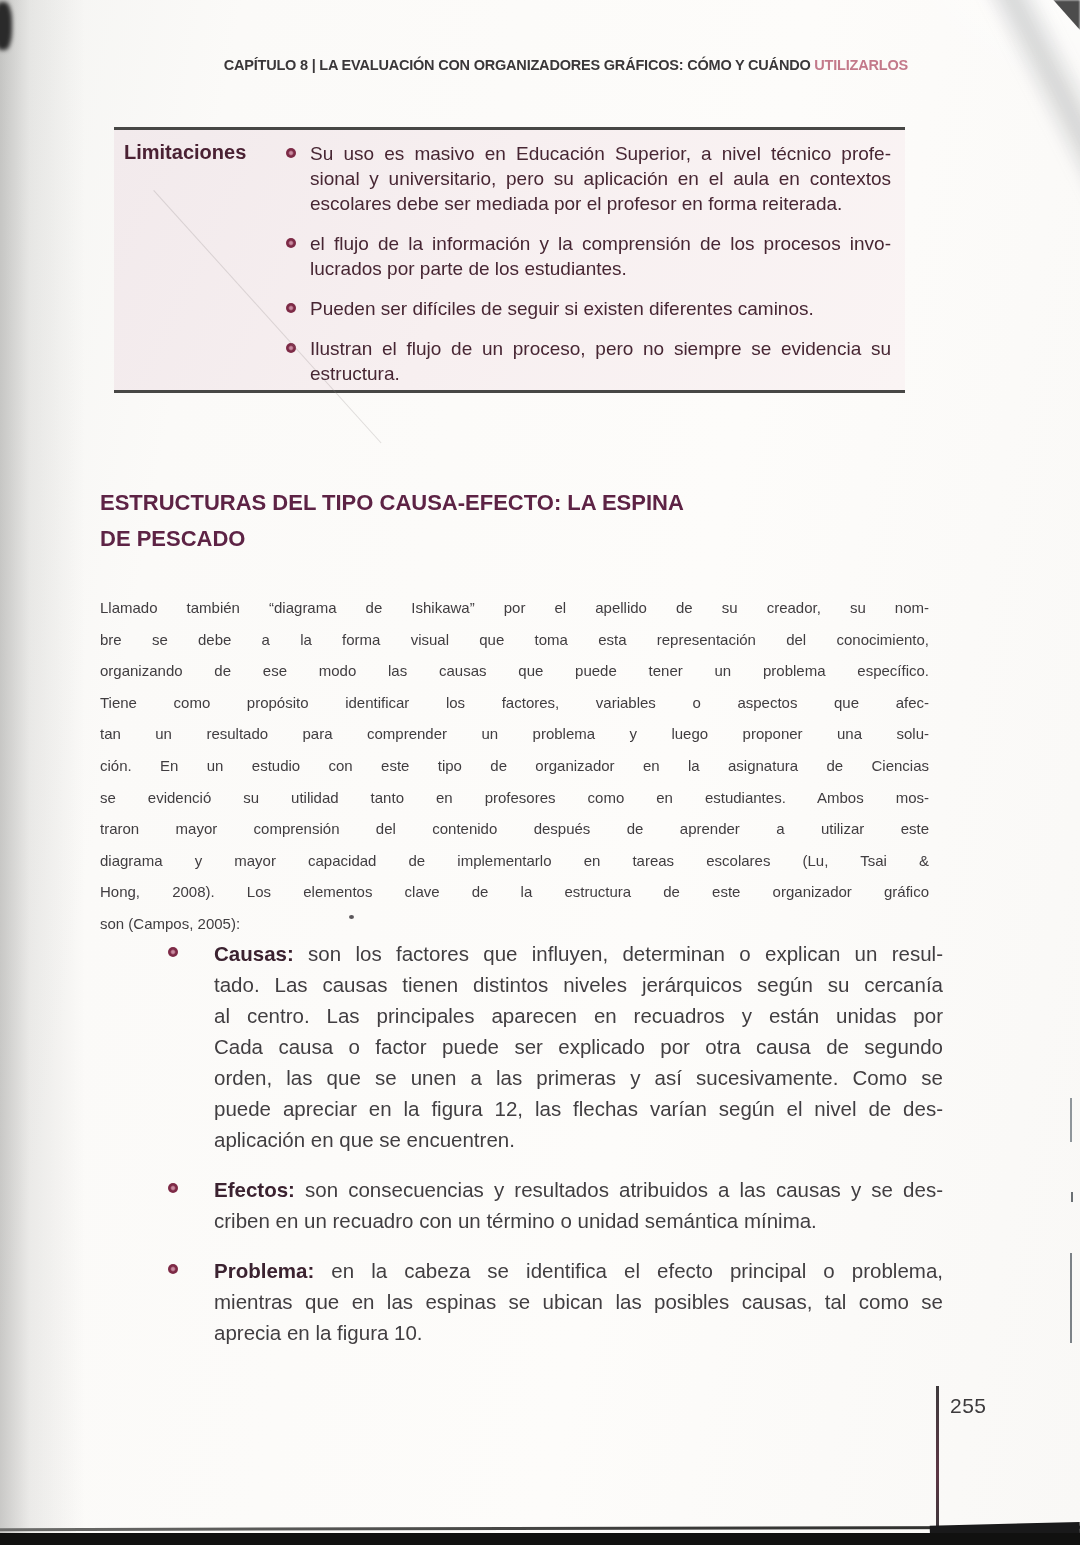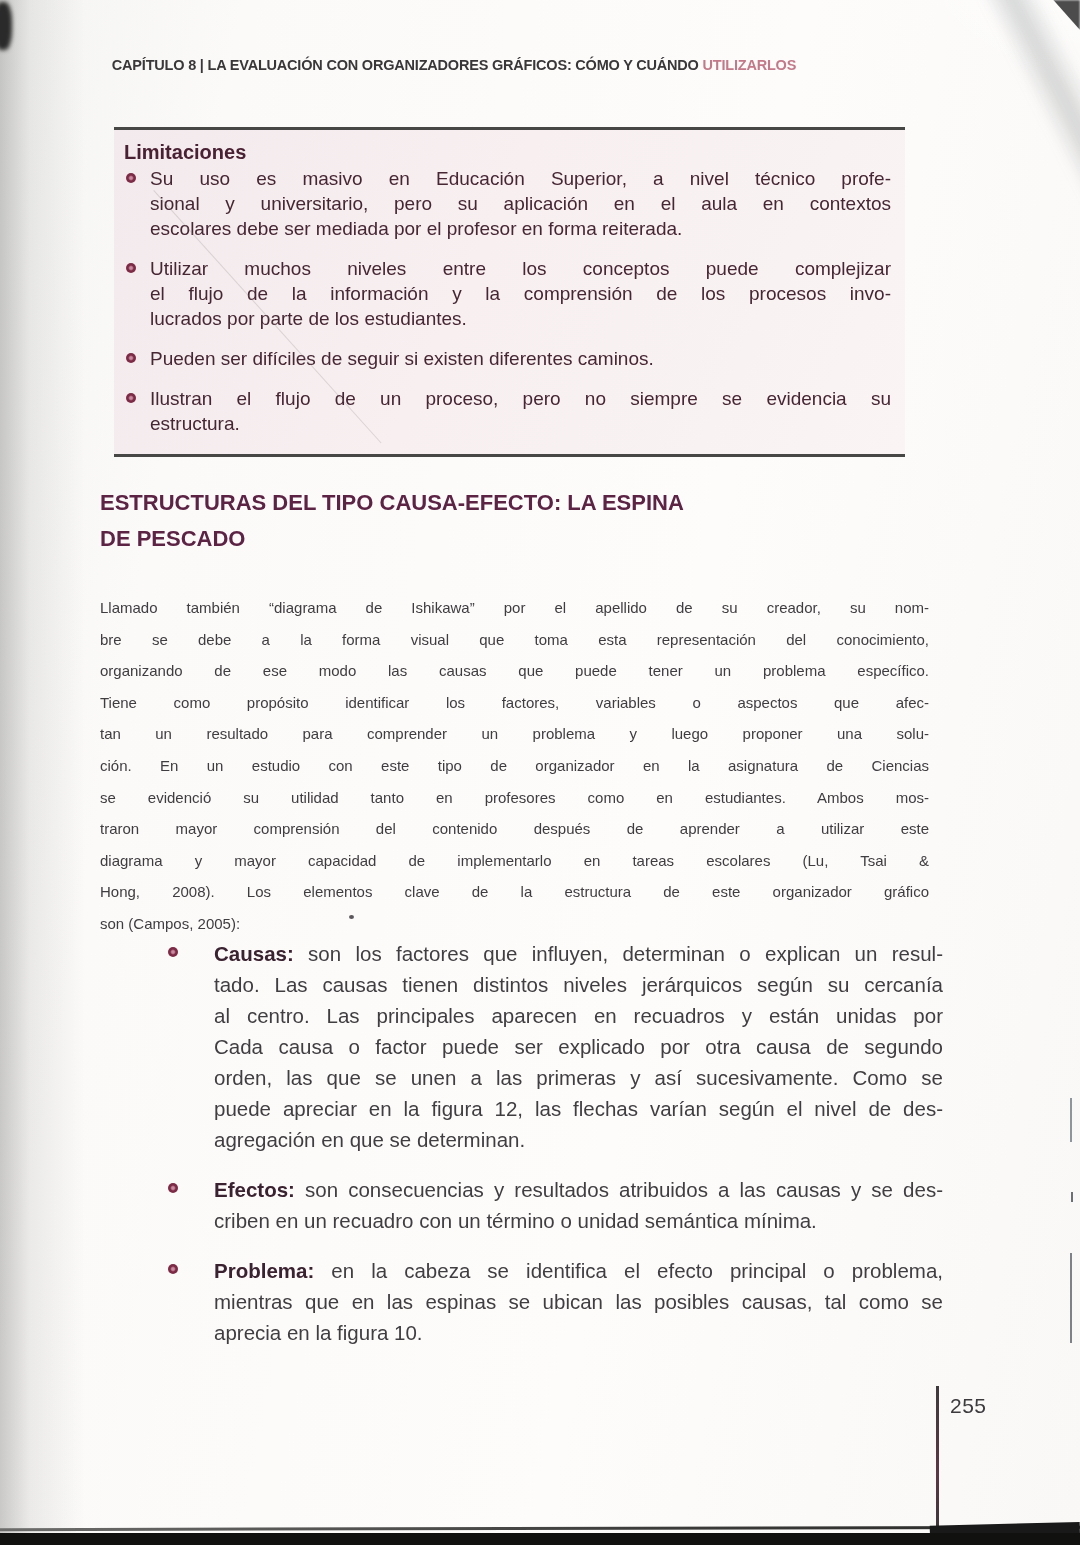"CAPÍTULO 8 | LA EVALUACIÓN" .running-header { text-align: center -> right }
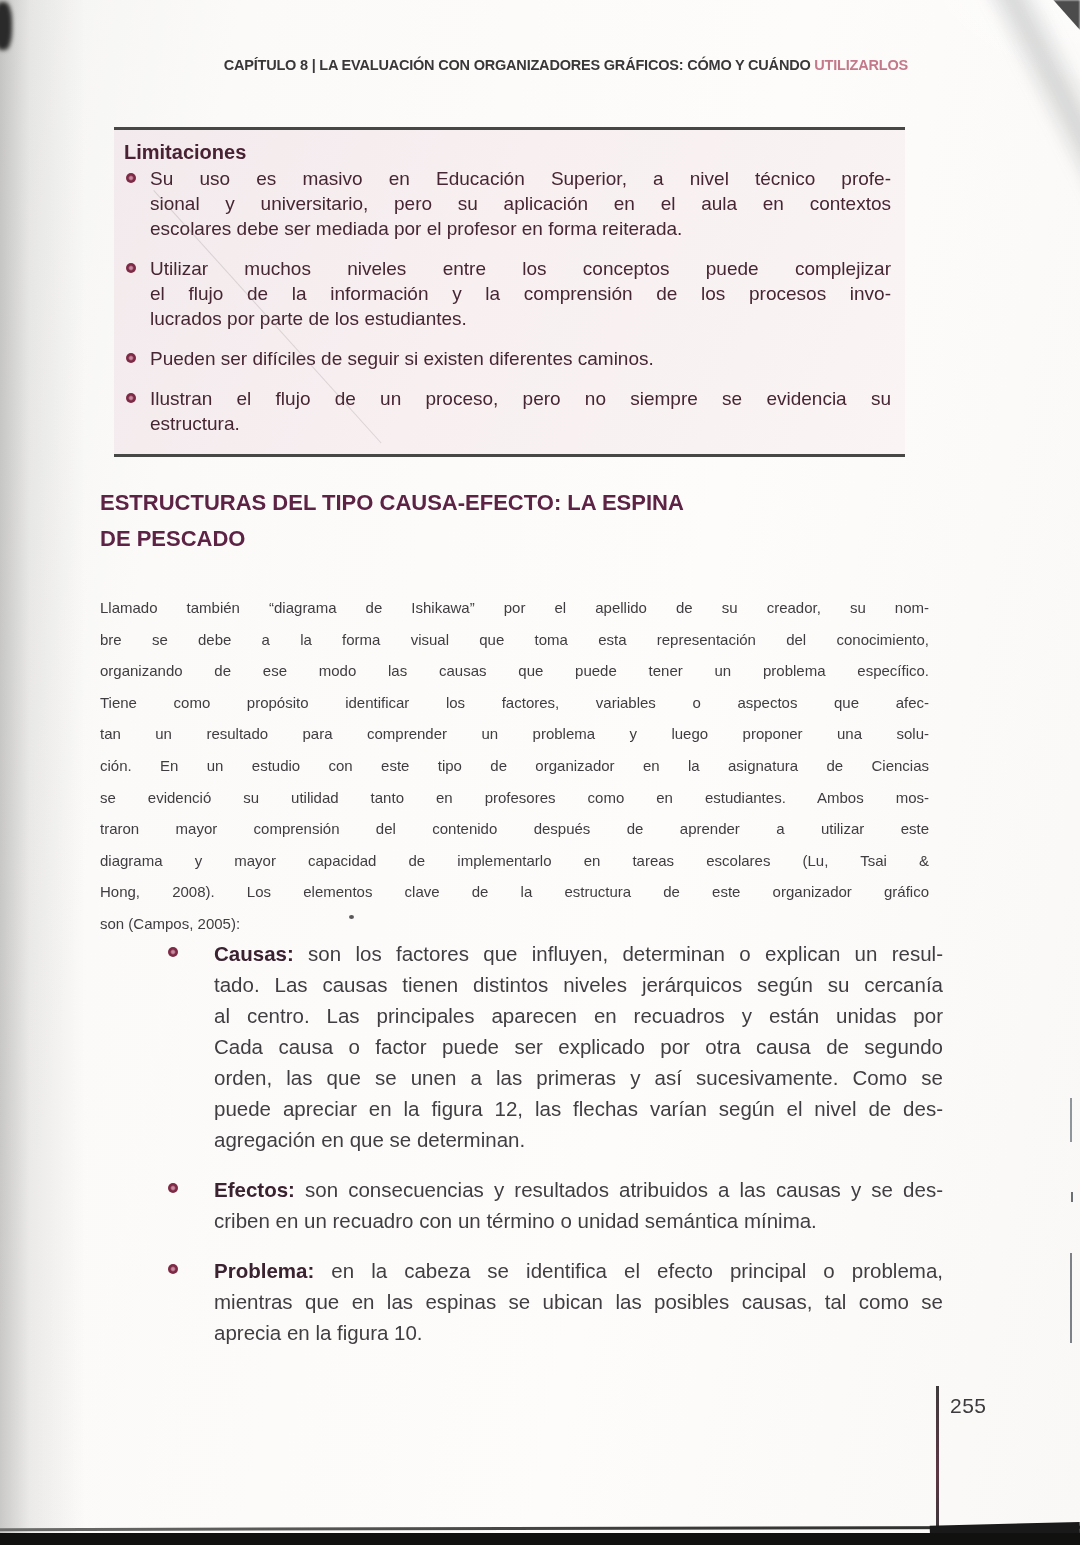"Limitaciones" .lim-table { flex-direction: column -> none; padding: 9px 14px 18px 10px -> 9px 14px 4px 10px }
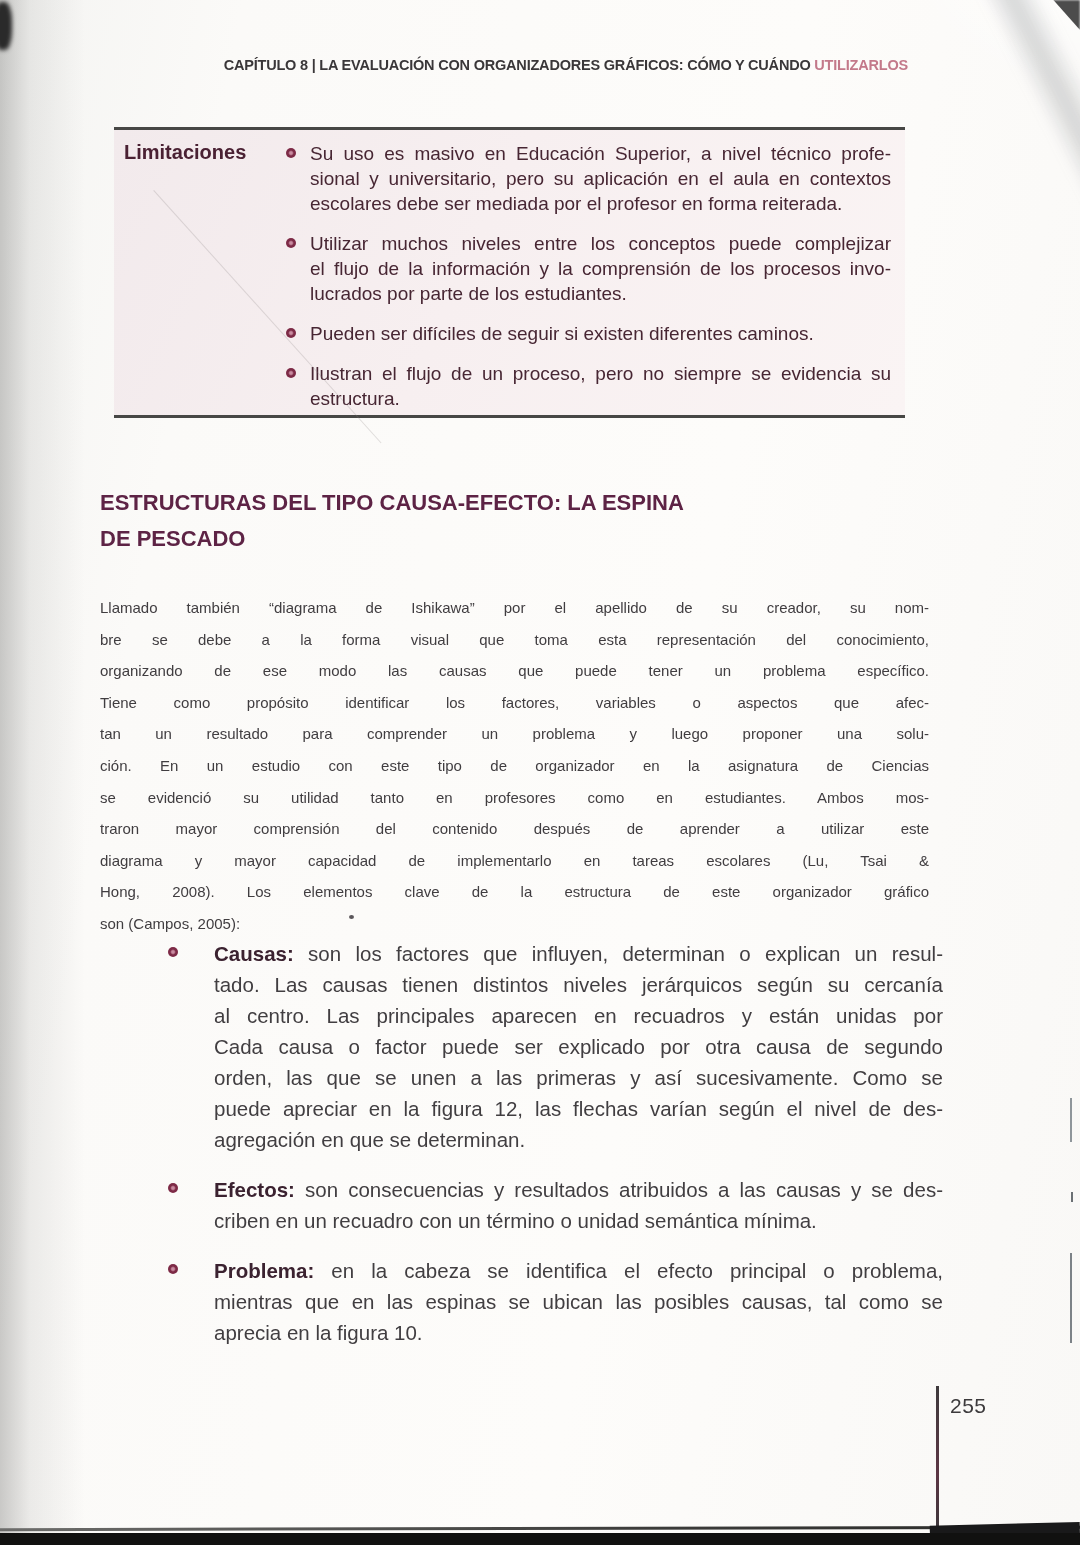"Utilizar muchos niveles entre los" div.jline { html: <div>Utilizar muchos niveles entre los conceptos puede complejizar</div> -> none }
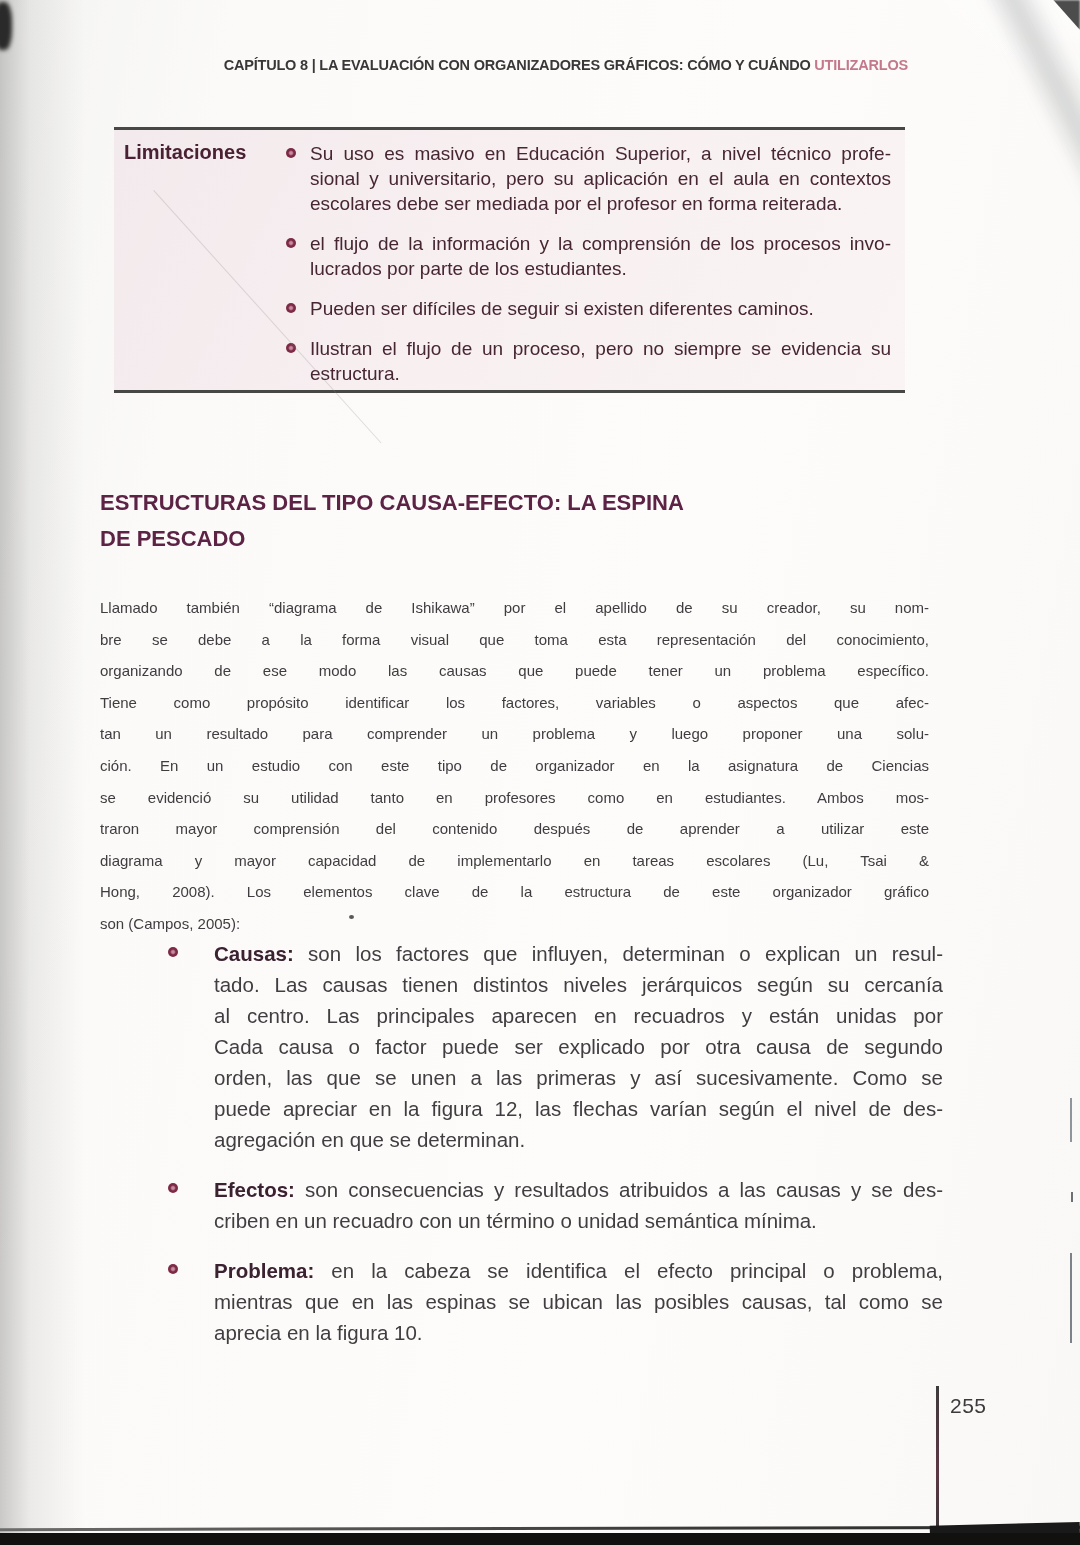"agregación en que se determinan." div.lline { text: agregación en que se determinan -> aplicación en que se encuentren }
